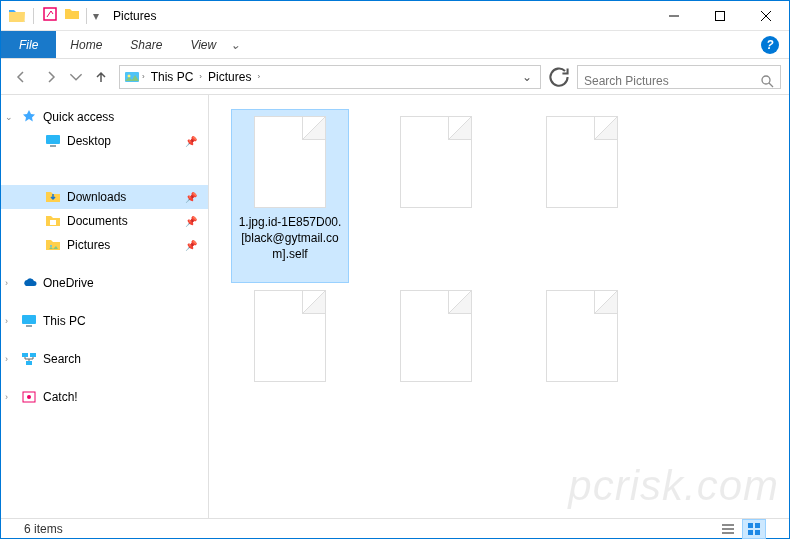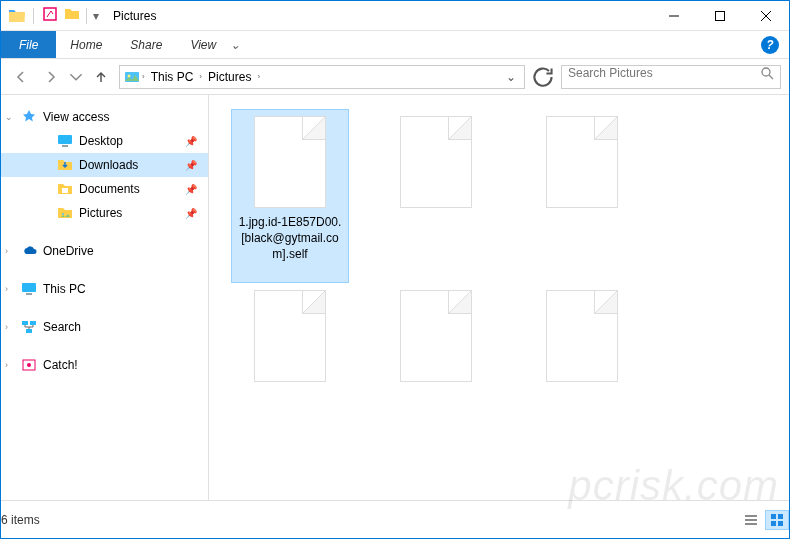"Search Pictures" .search-box { align-items: flex-start -> flex-end; width: 220px -> 204px }
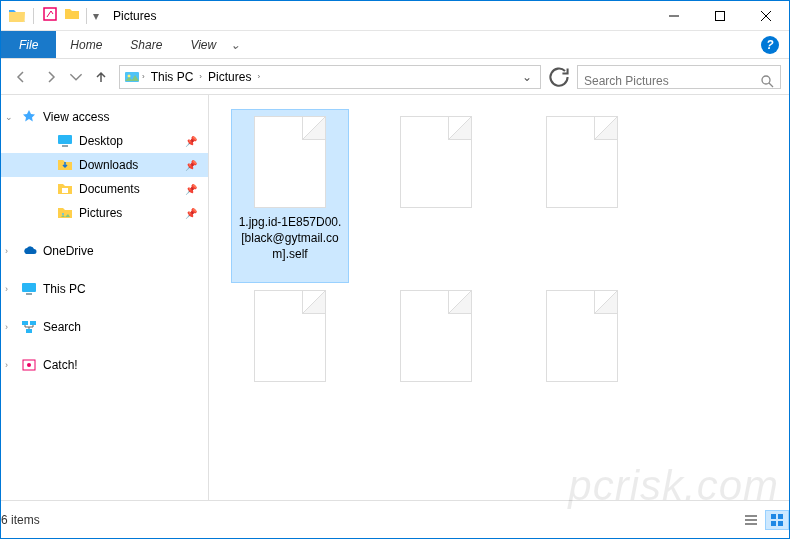"View access" span { text: View -> Quick }
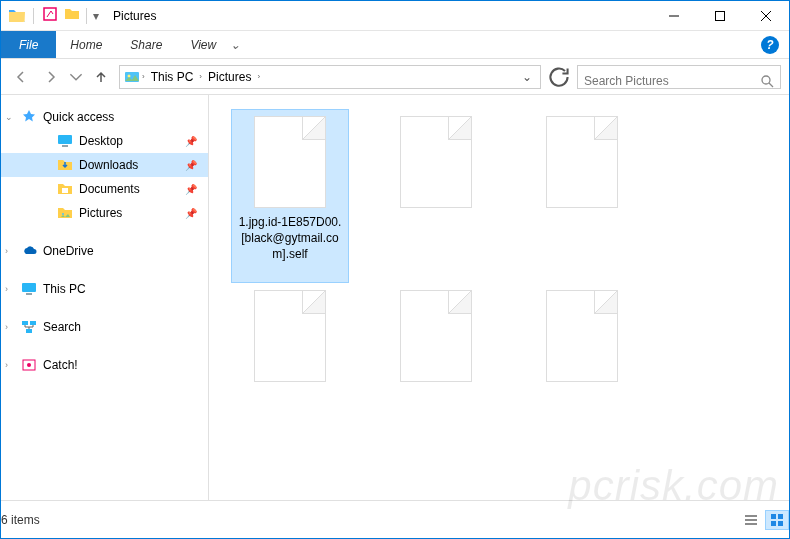"Desktop" .tree-item.indent { padding-left: 56px -> 44px }
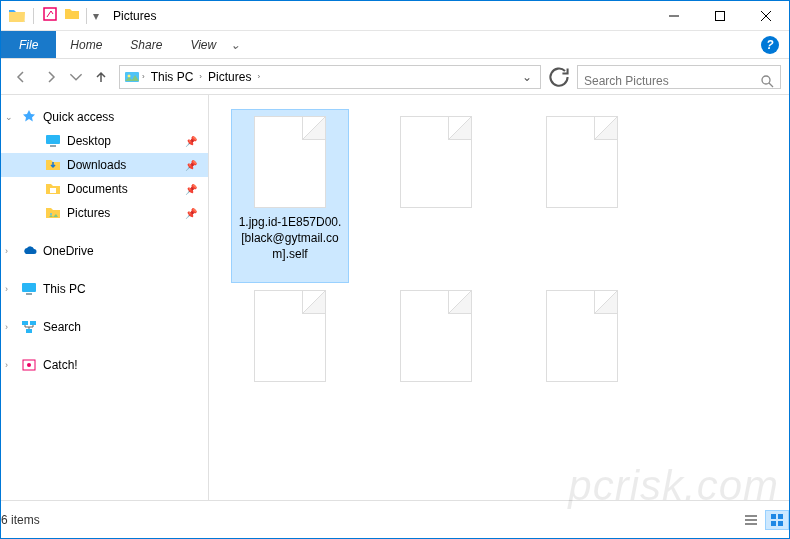"Downloads" .tree-item.selected { margin-top: none -> 32px }
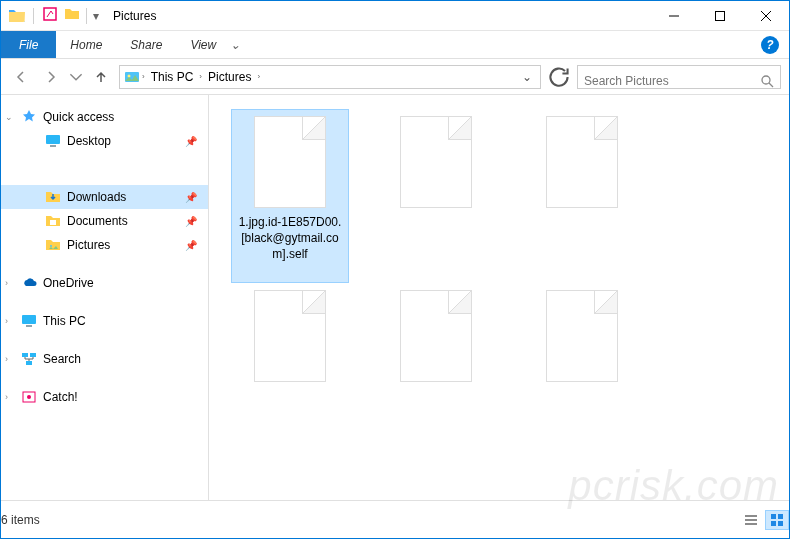"6 items" .statusbar { height: 38px -> 20px; padding: 0 0 -> 0 23px }
